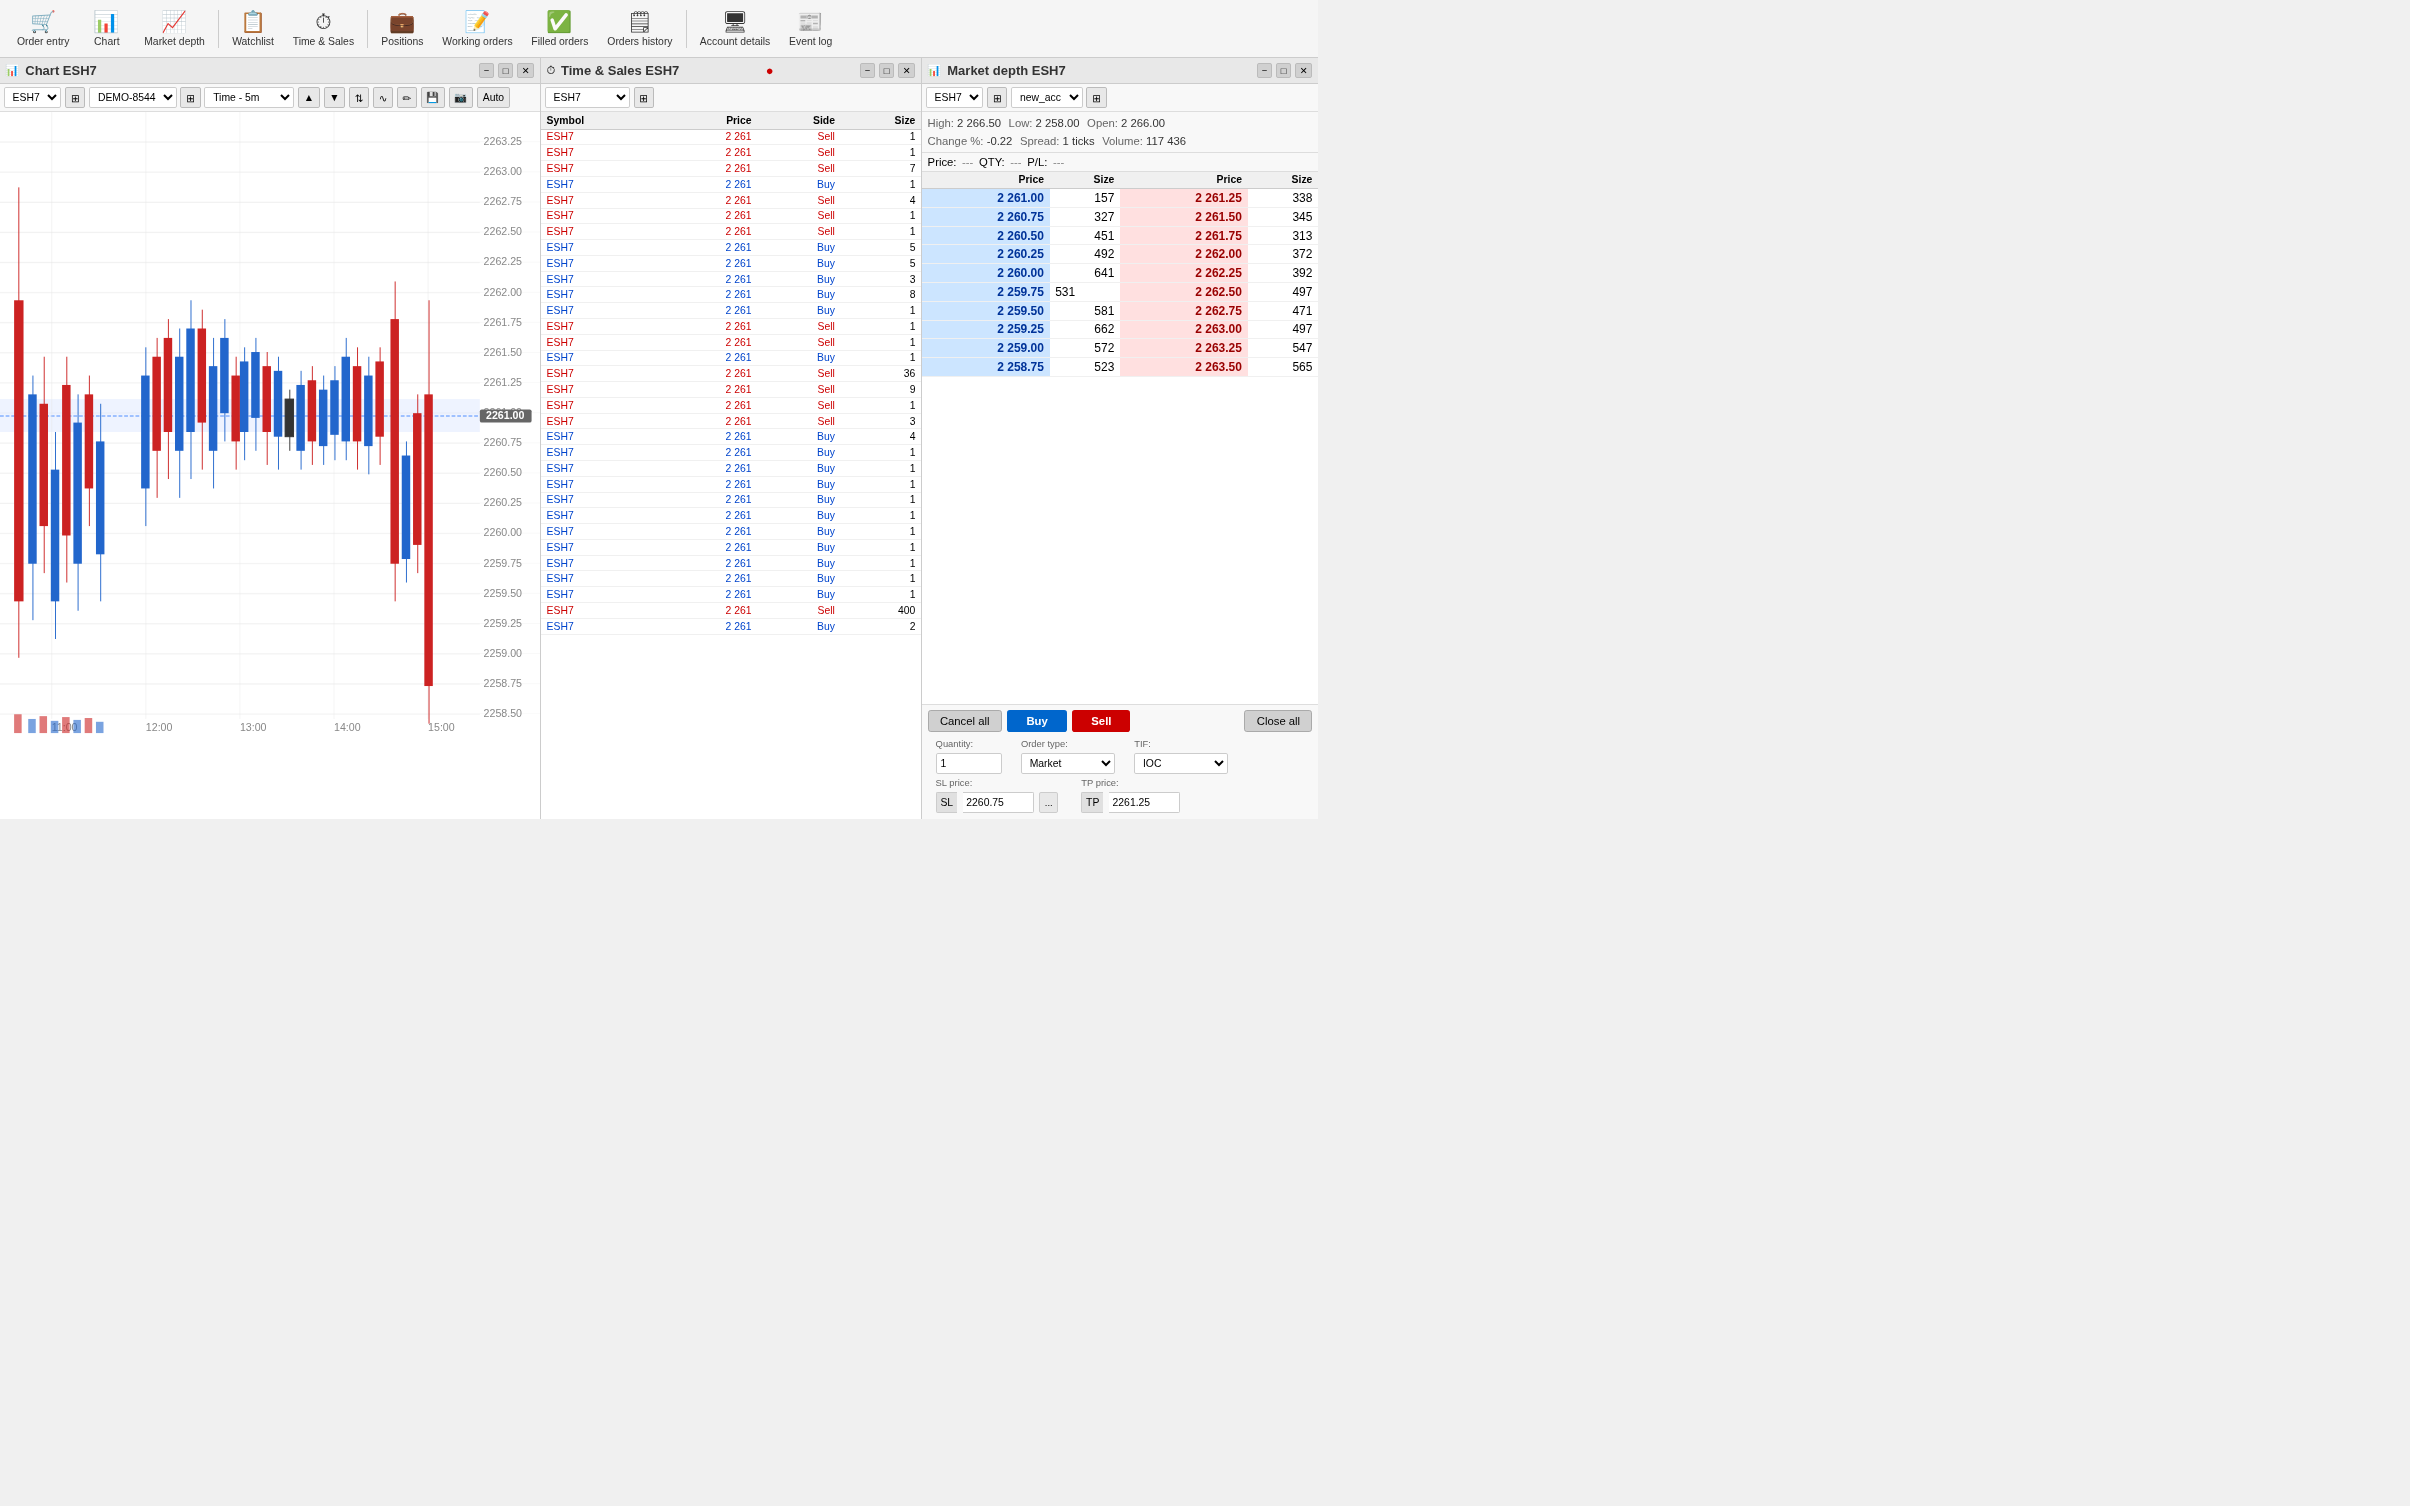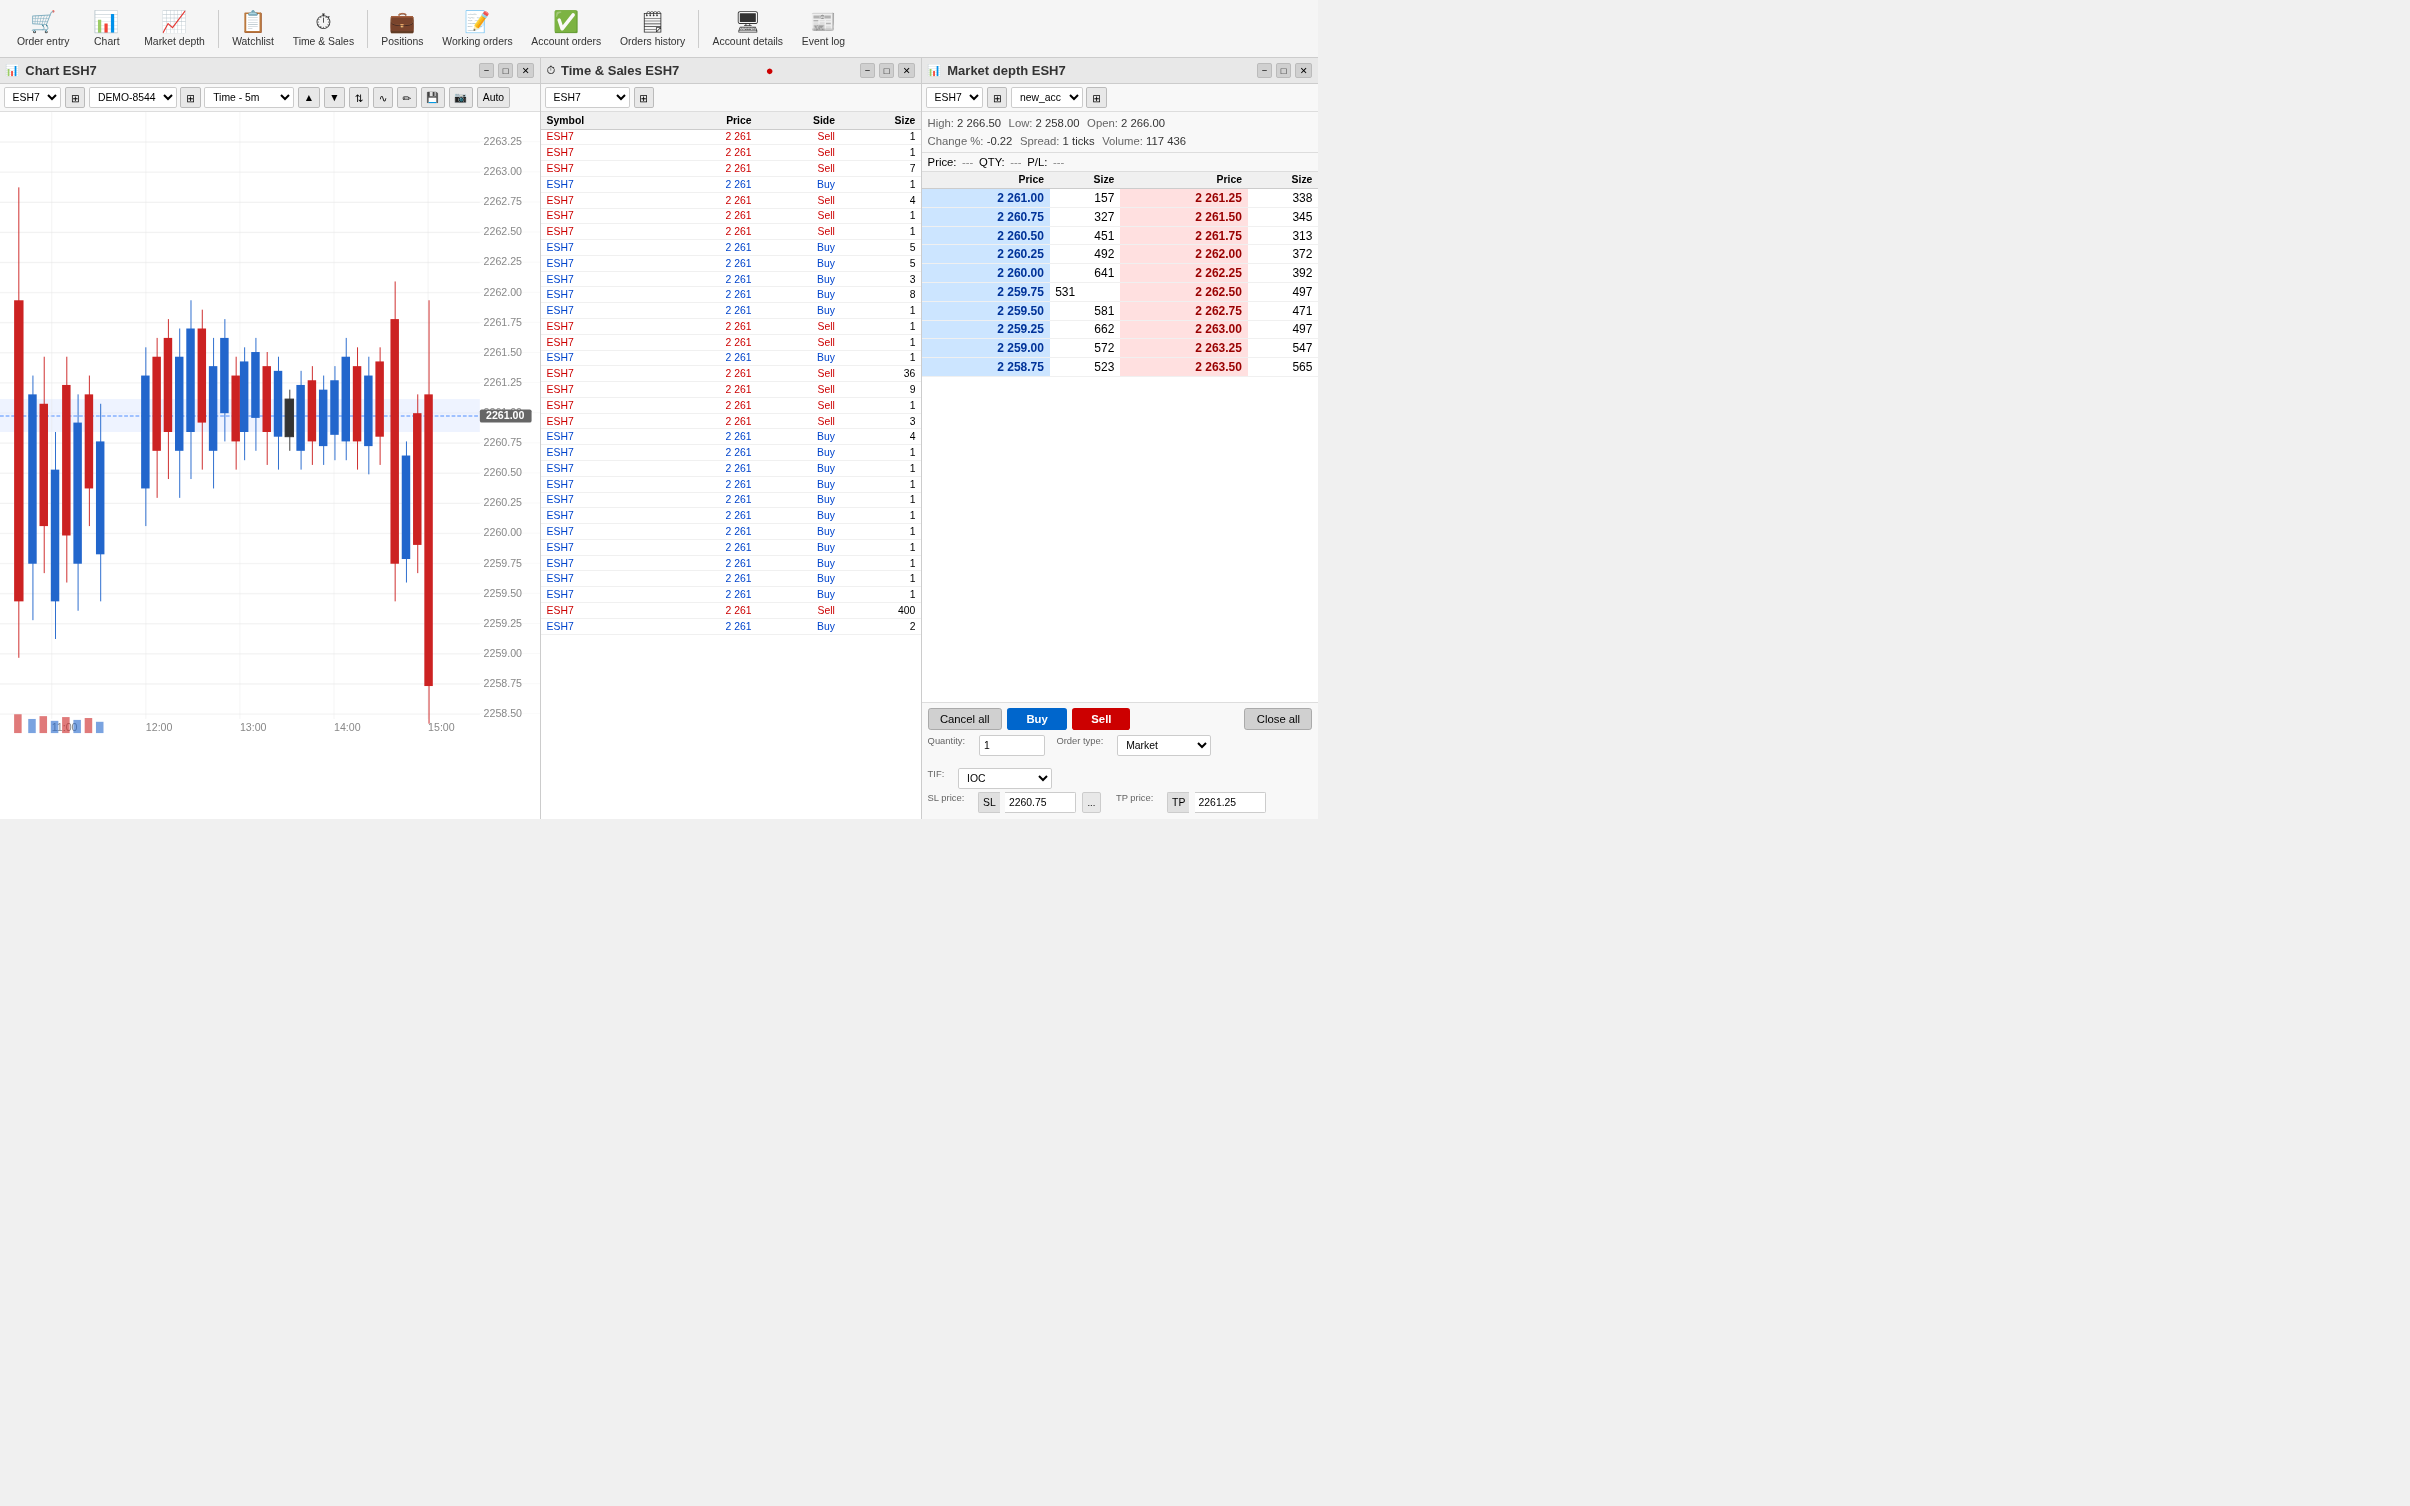"Account orders" span.toolbar-label { text: Account -> Filled }
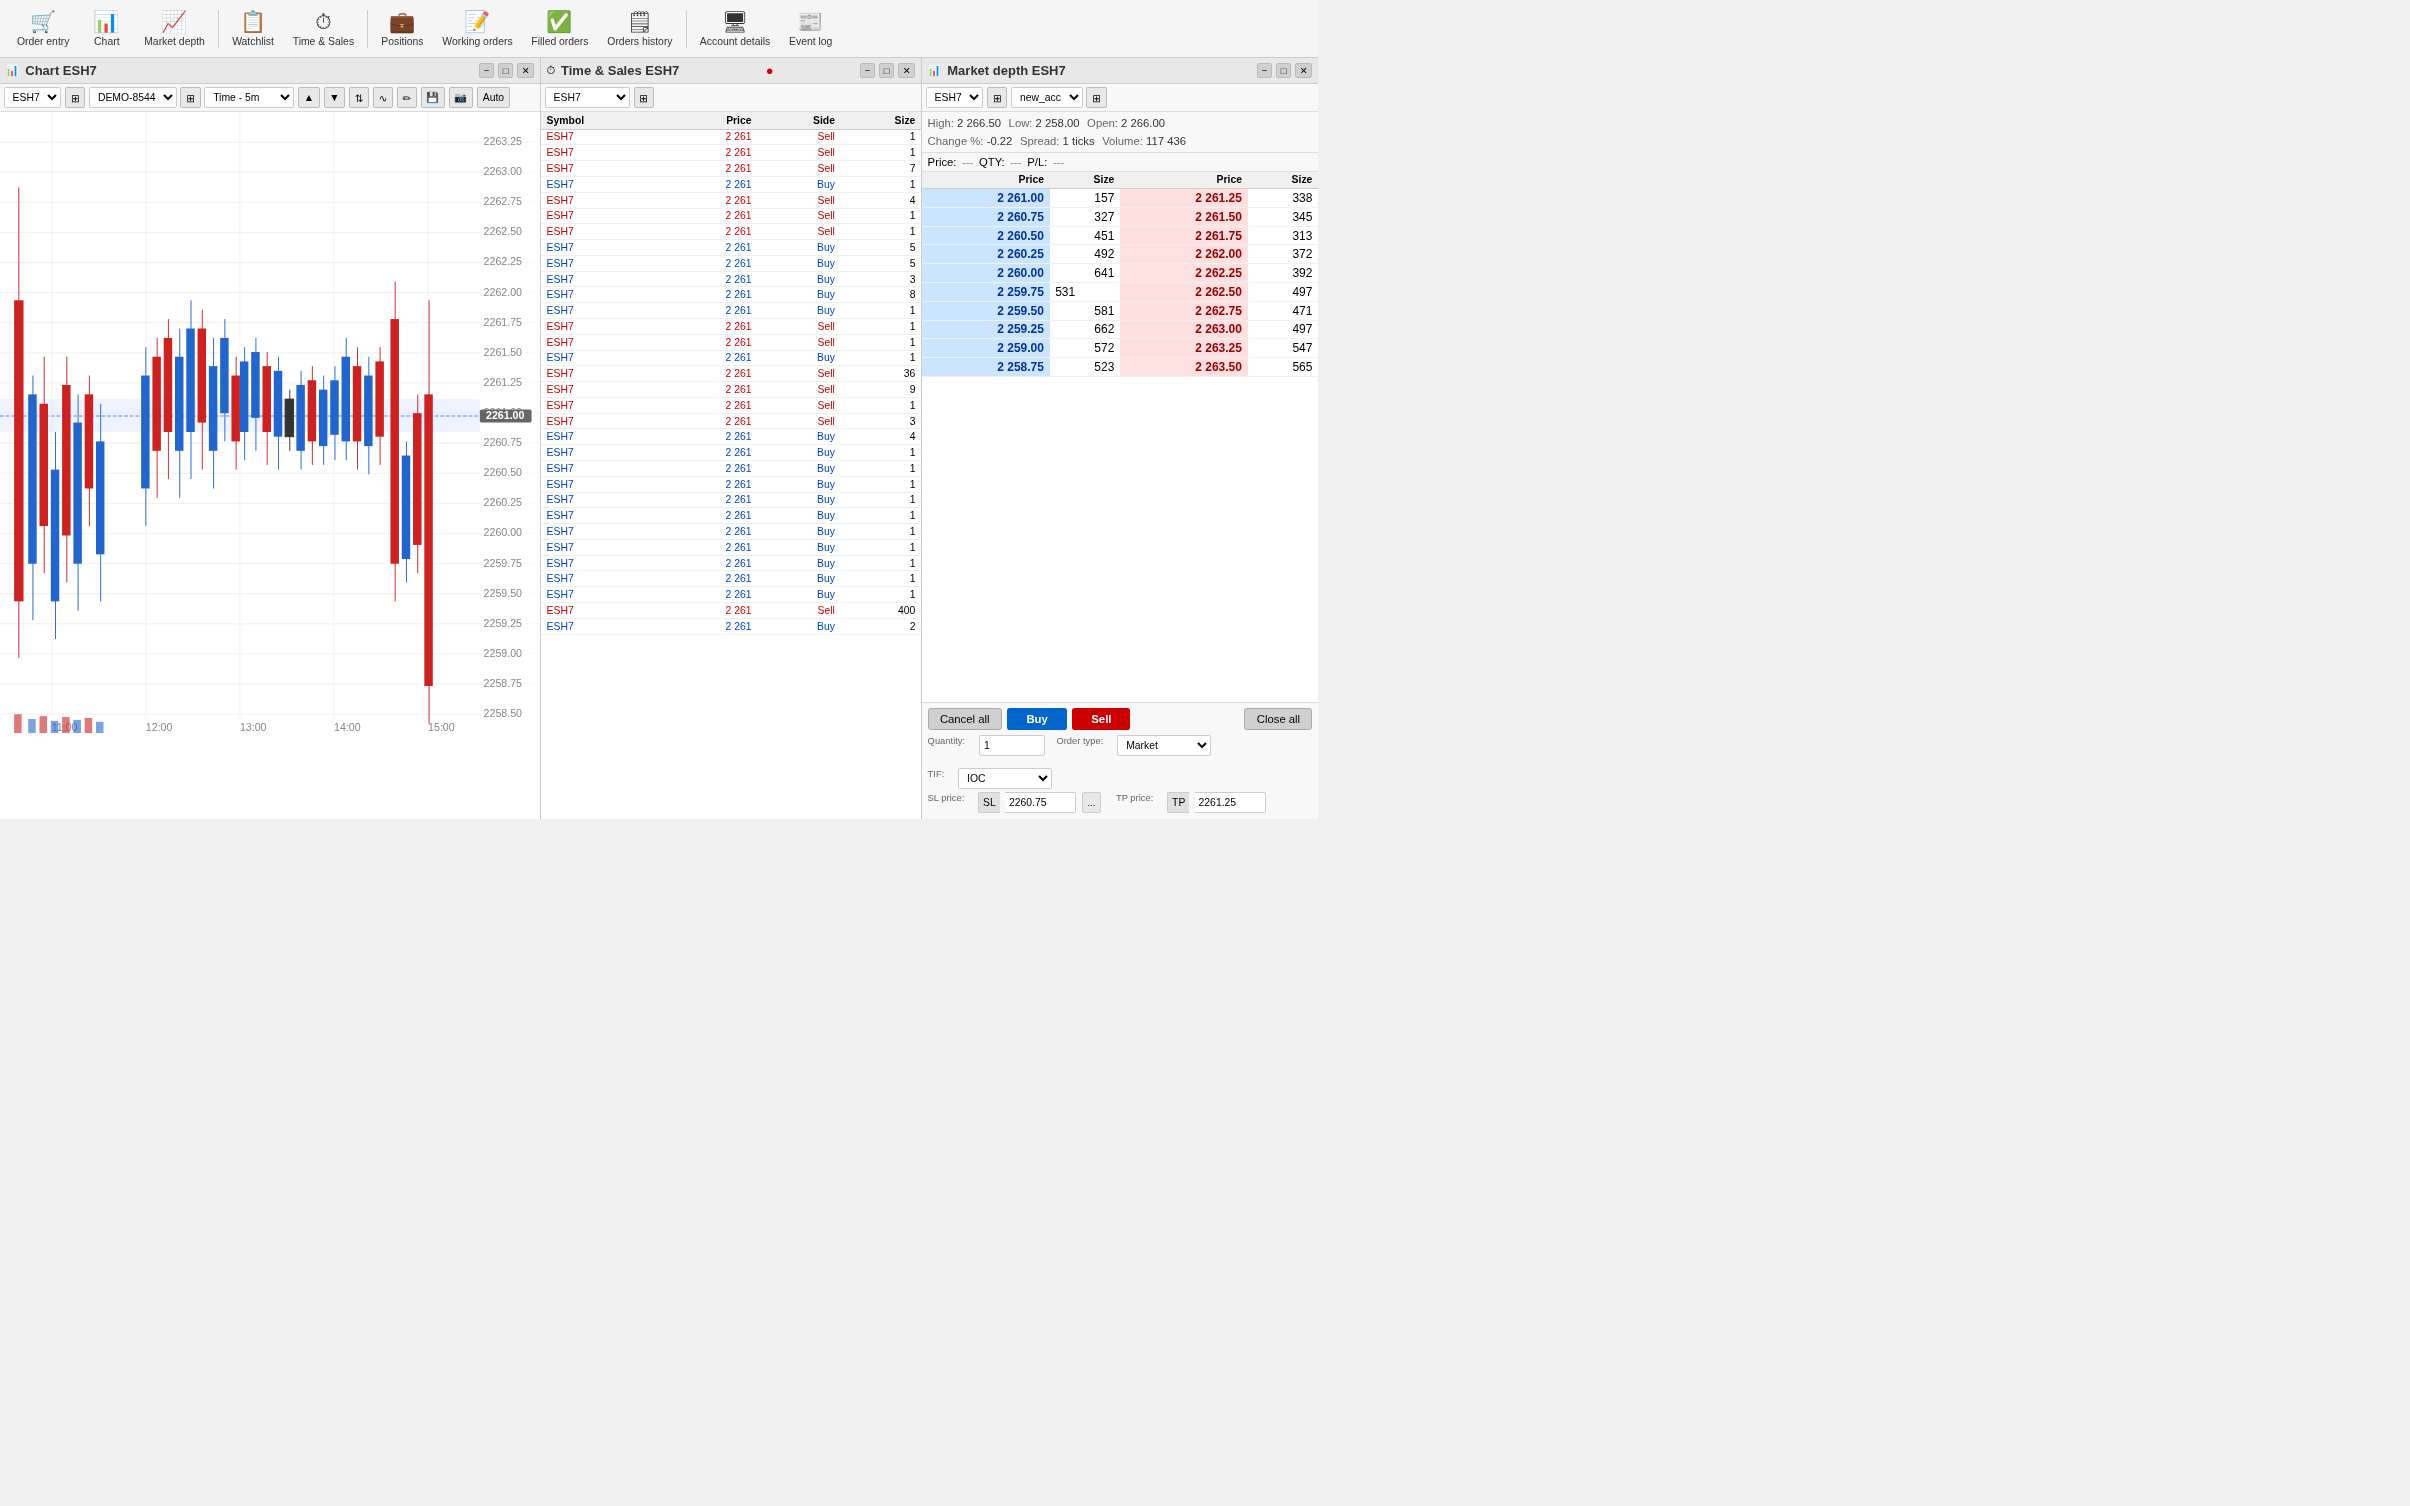"Quantity:" .order-field-group { flex-direction: none -> column; gap: 14px -> 4px; margin-left: none -> 8px }
